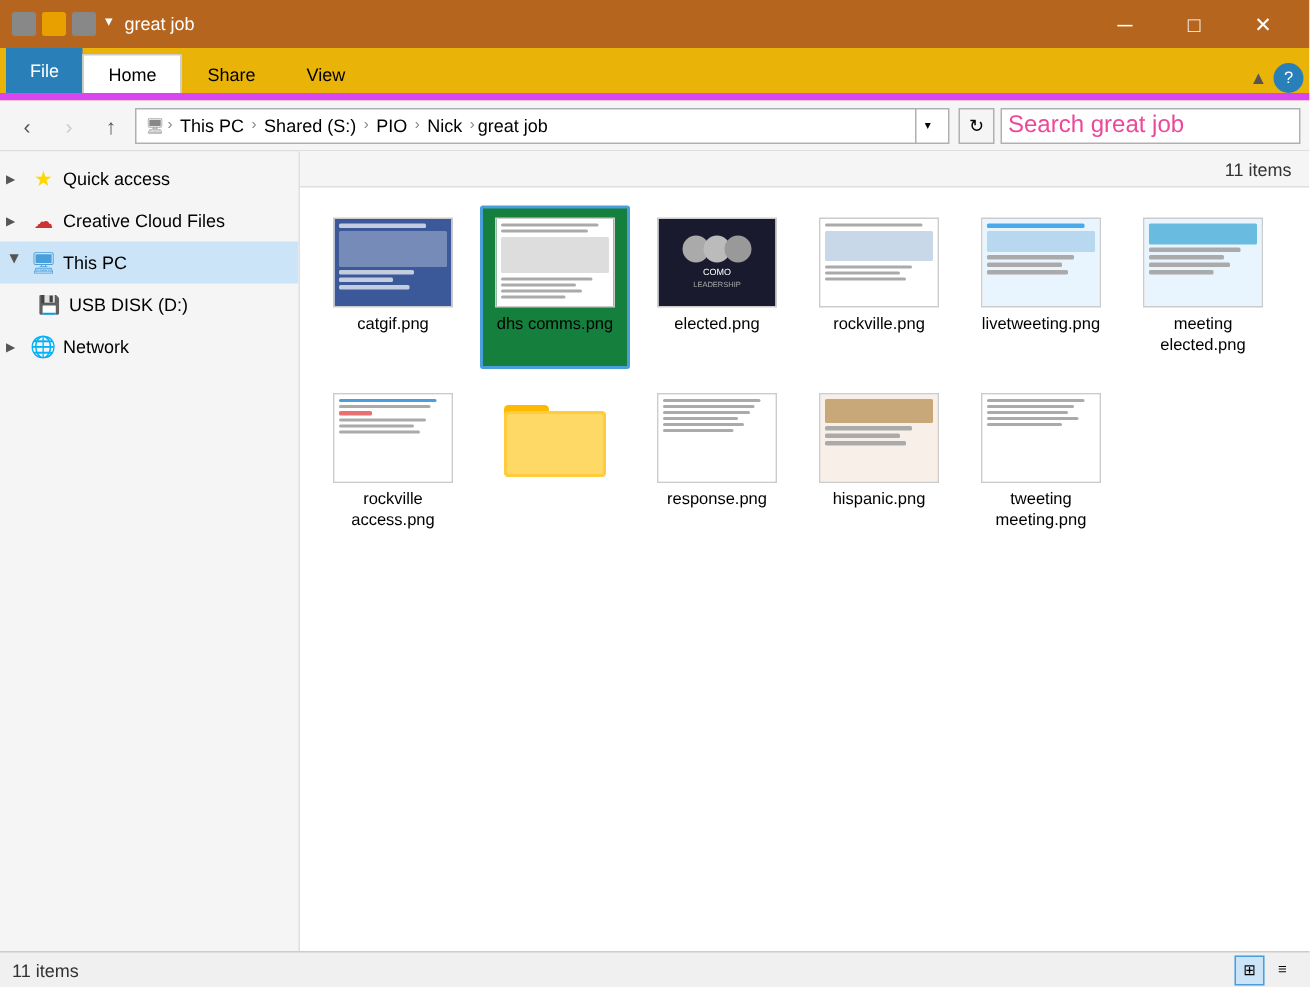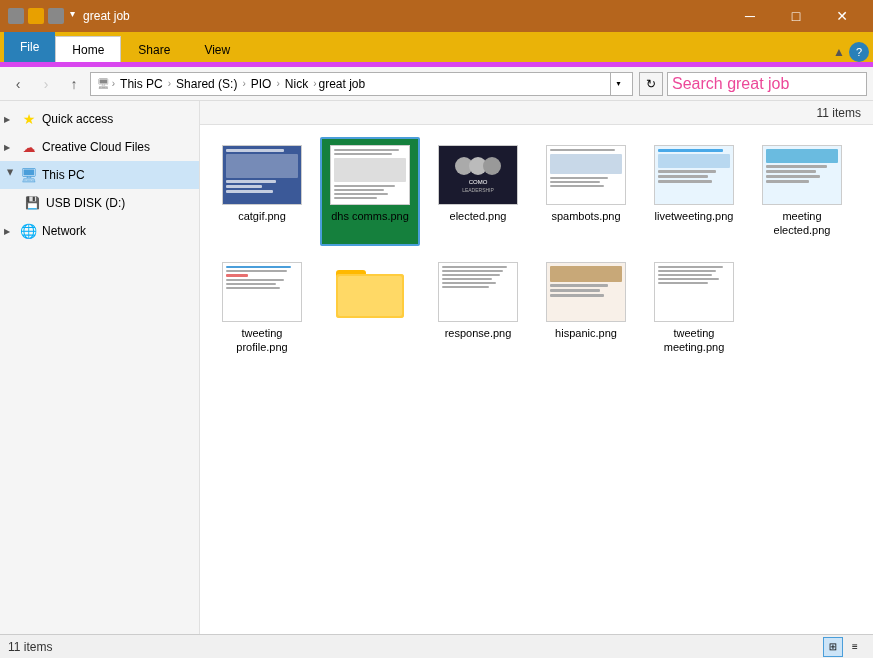"spambots.png" span.file-name { text: spambots.png -> rockville.png }
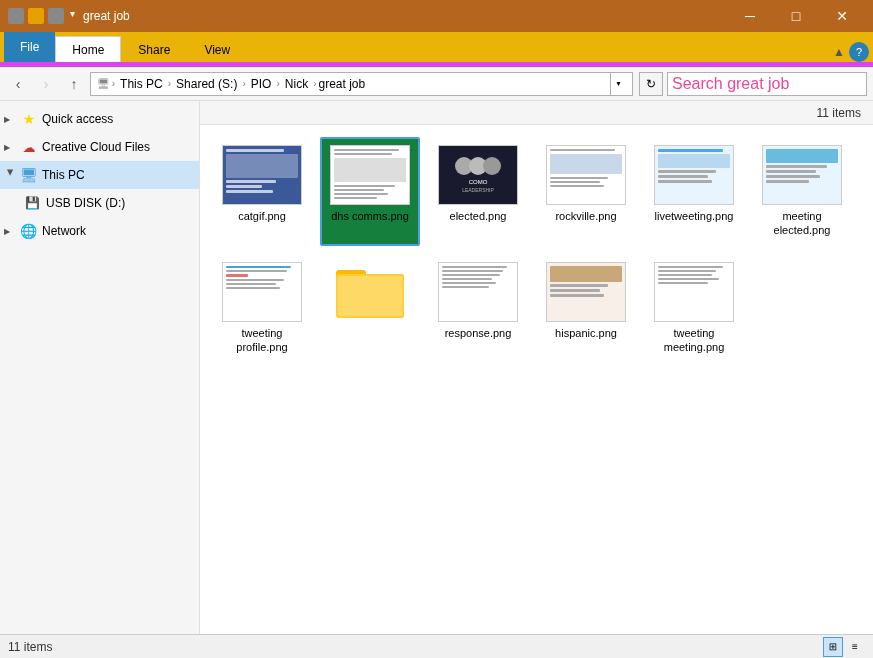"tweeting profile.png" span.file-name { text: tweeting profile.png -> rockville access.png }
